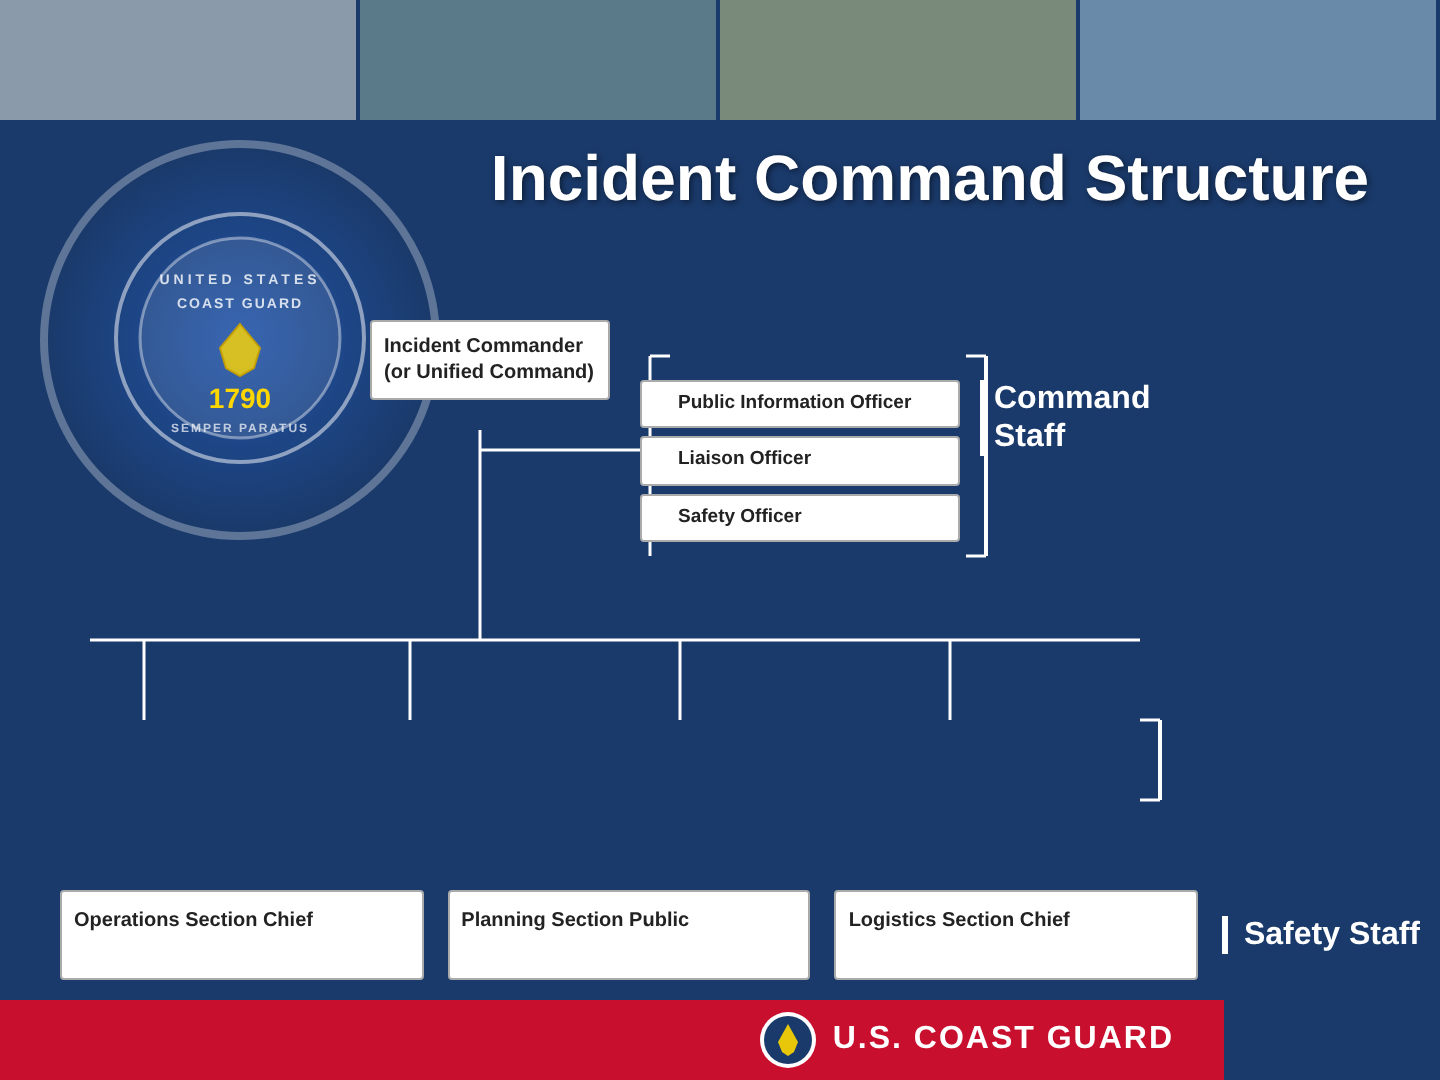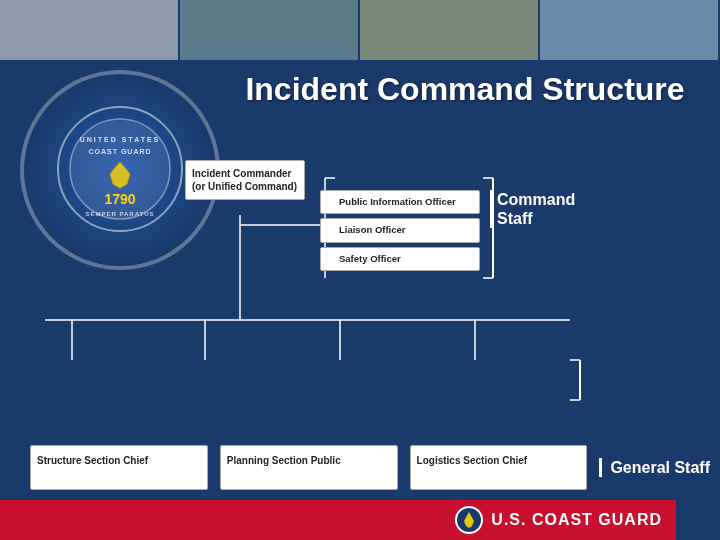"Structure Section Chief" span { text: Structure -> Operations }
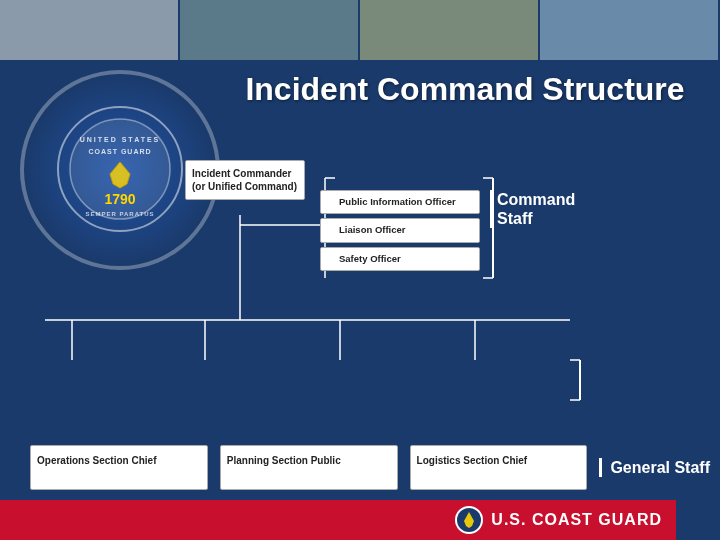"General Staff" span { text: General -> Safety }
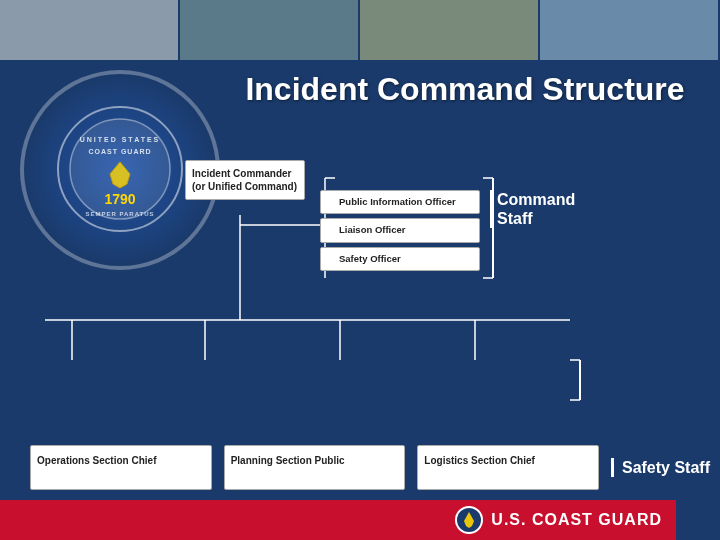"U.S. COAST GUARD" .bottom-bar { padding-right: 14px -> 25px; width: 676px -> 612px }
